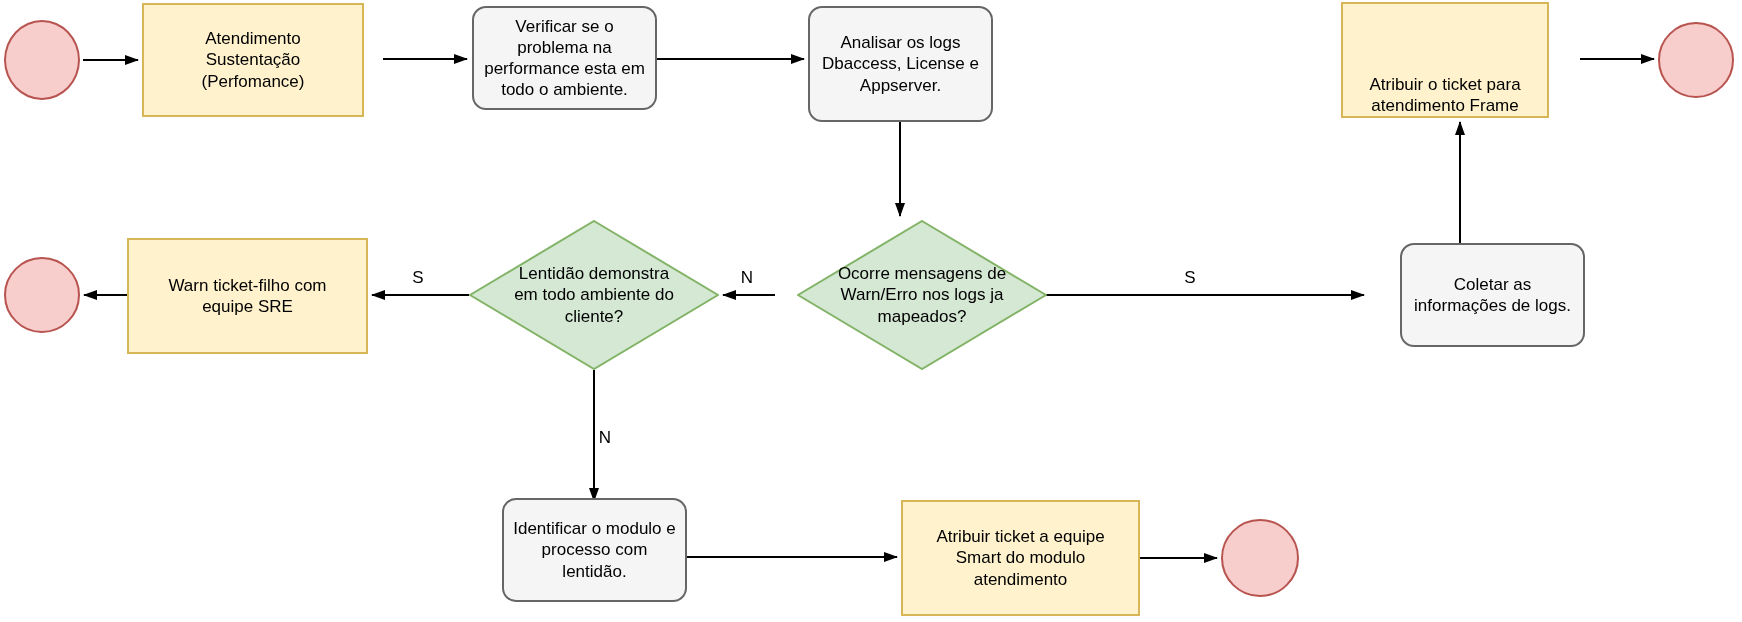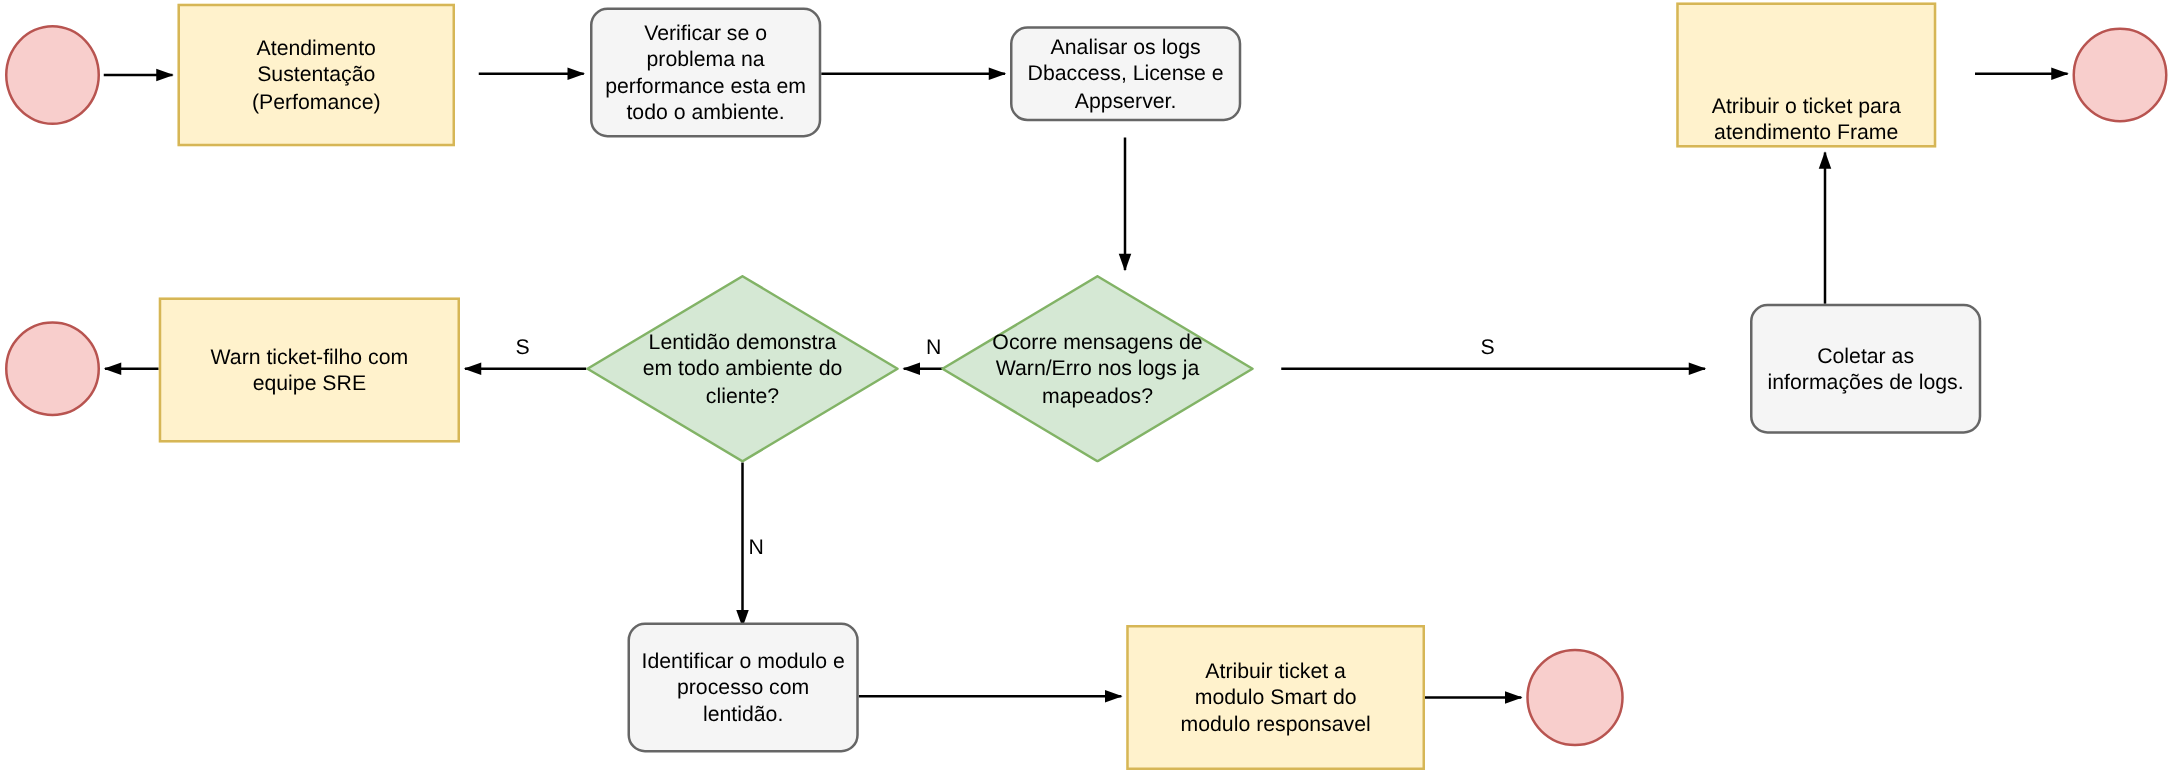"Analisar os logs Dbaccess, License" div.node { height: 76px -> 116px; margin-top: 15px -> none }
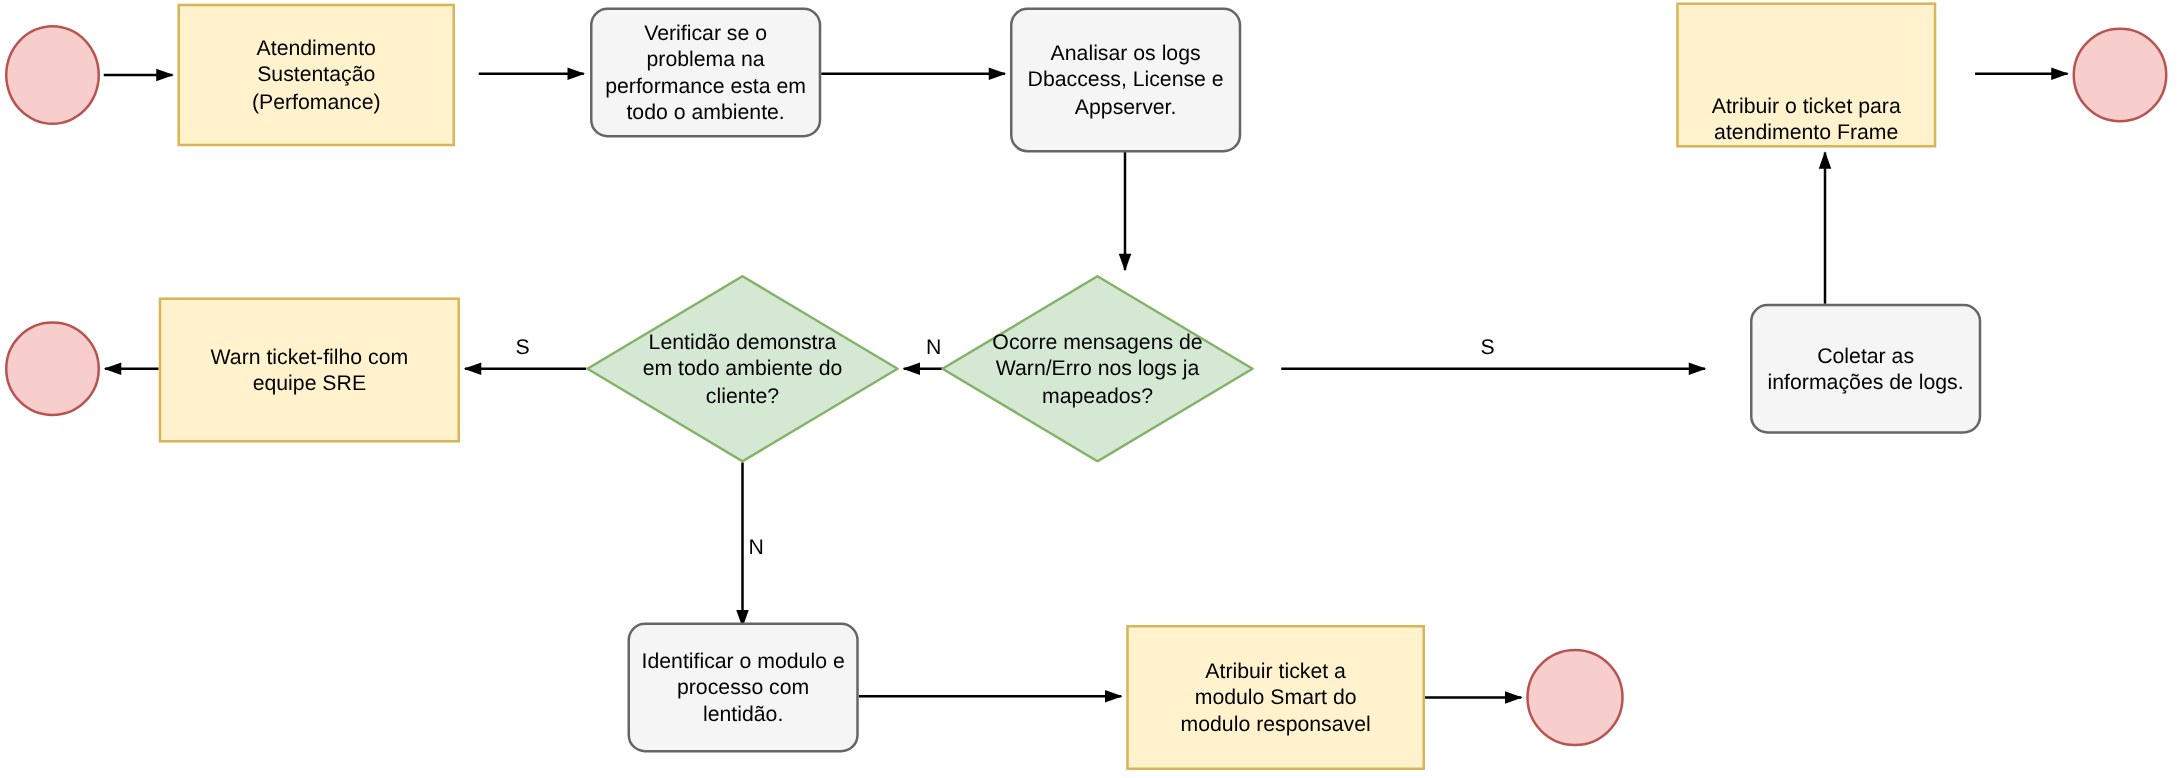"Ocorre mensagens de Warn/Erro nos" div.node { left: 753px -> 797px }
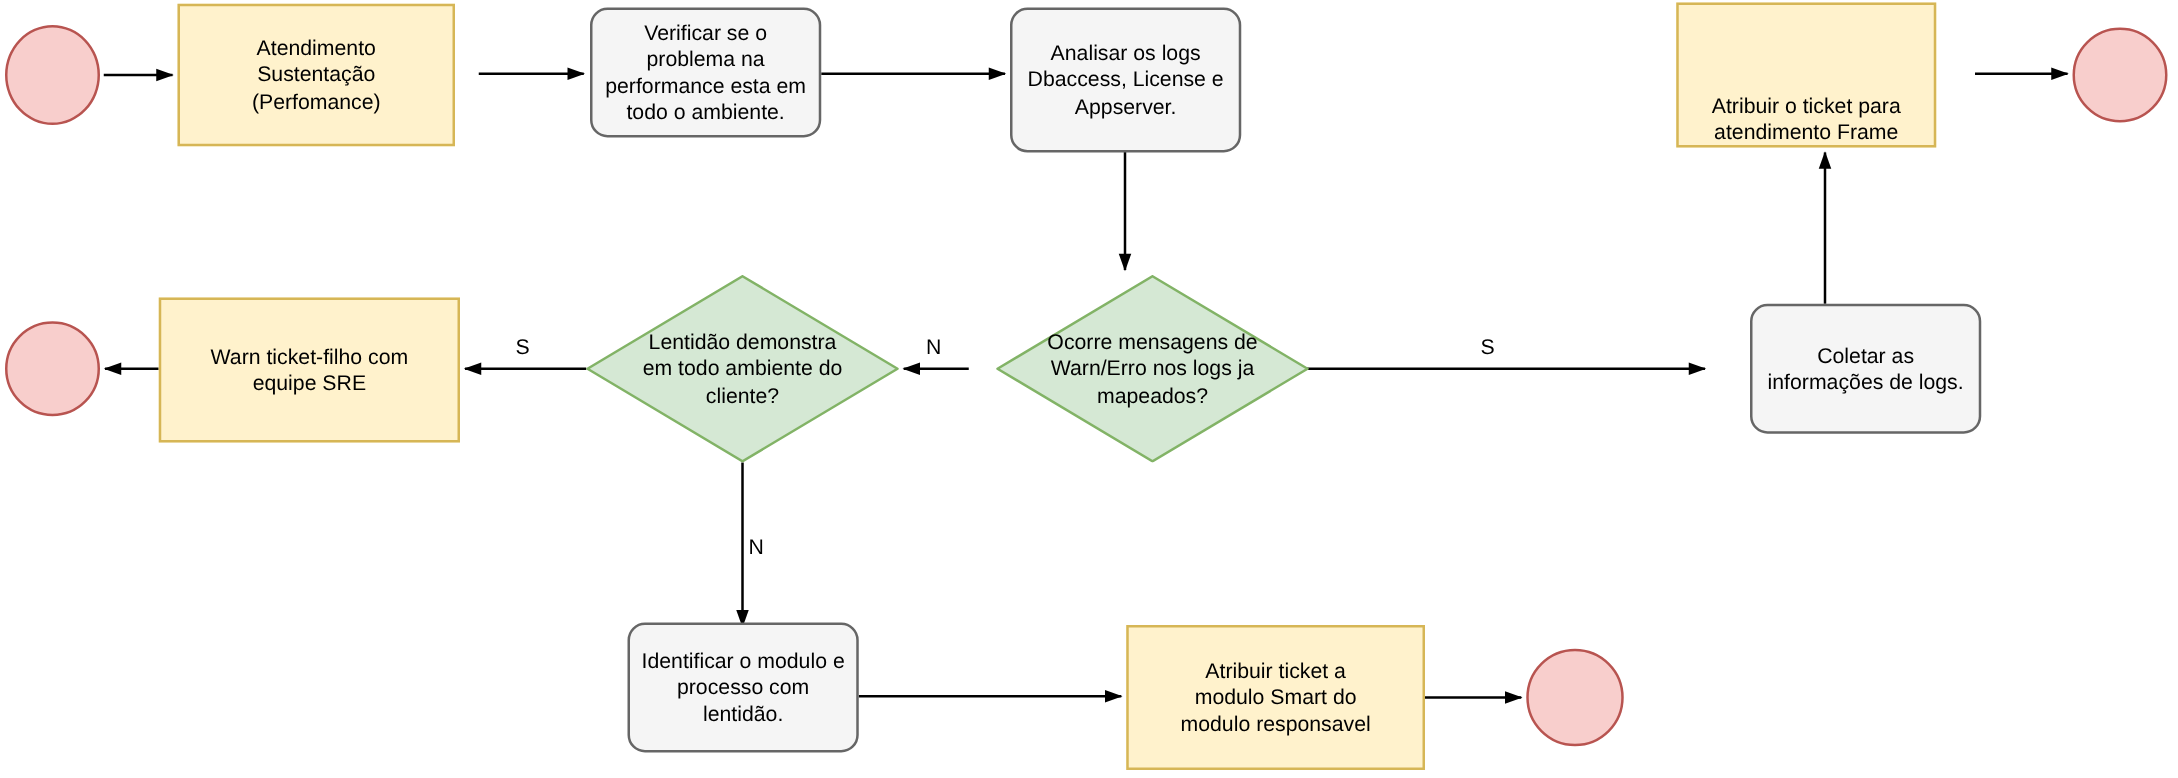"Atribuir ticket a modulo Smart" div.label { text: modulo Smart do modulo responsavel -> equipe Smart do modulo atendimento }
